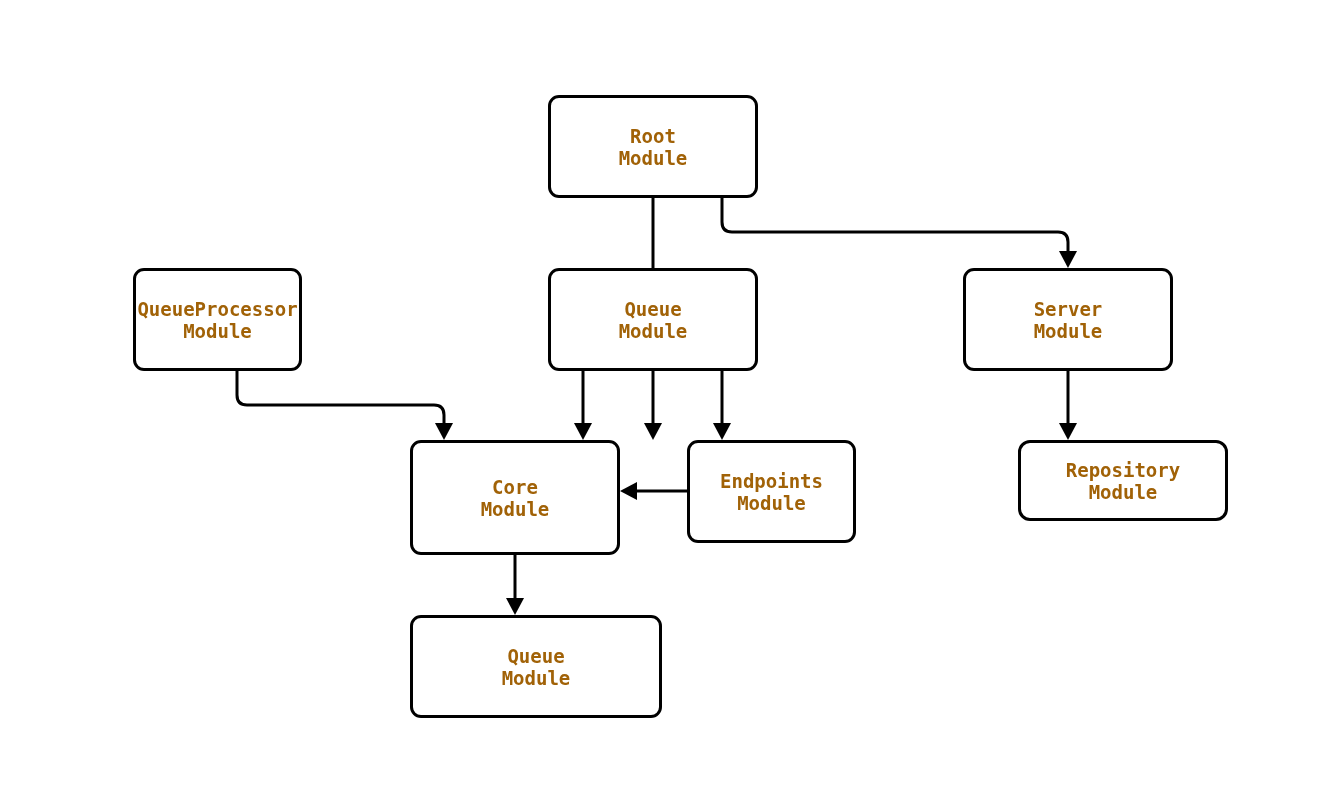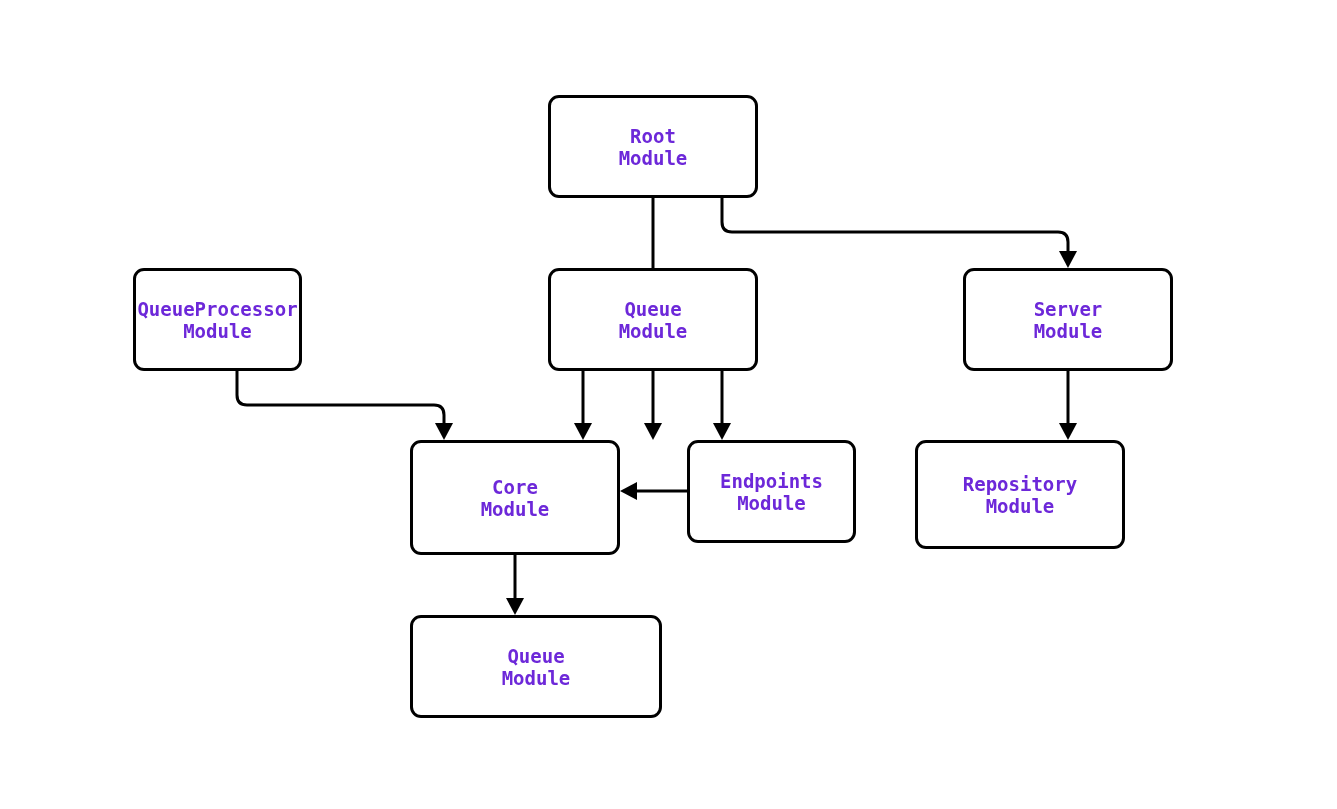"Root" .node-label-line { color: #6d28d9 -> #a16207 }
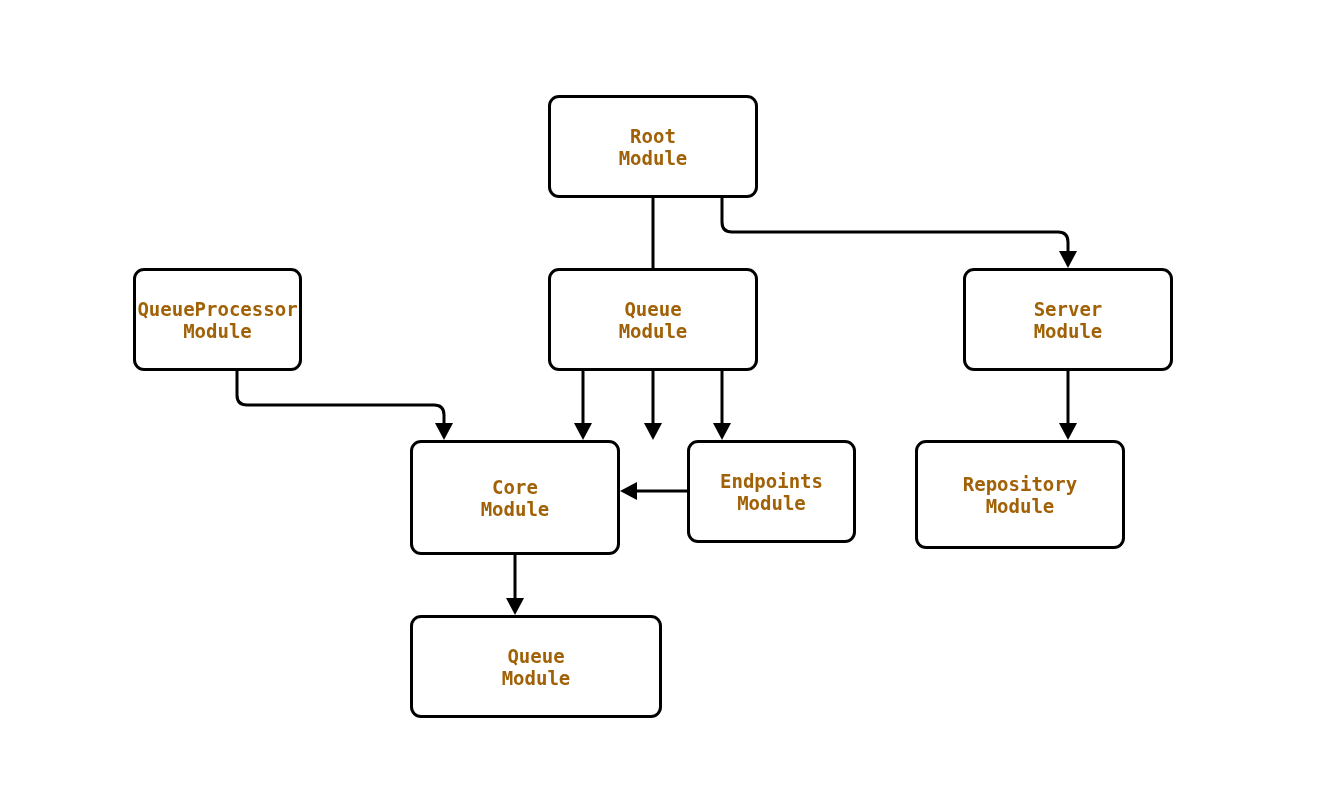"Repository" div.node { border-radius: none -> 12px; height: 109px -> 81px; left: 915px -> 1018px }
